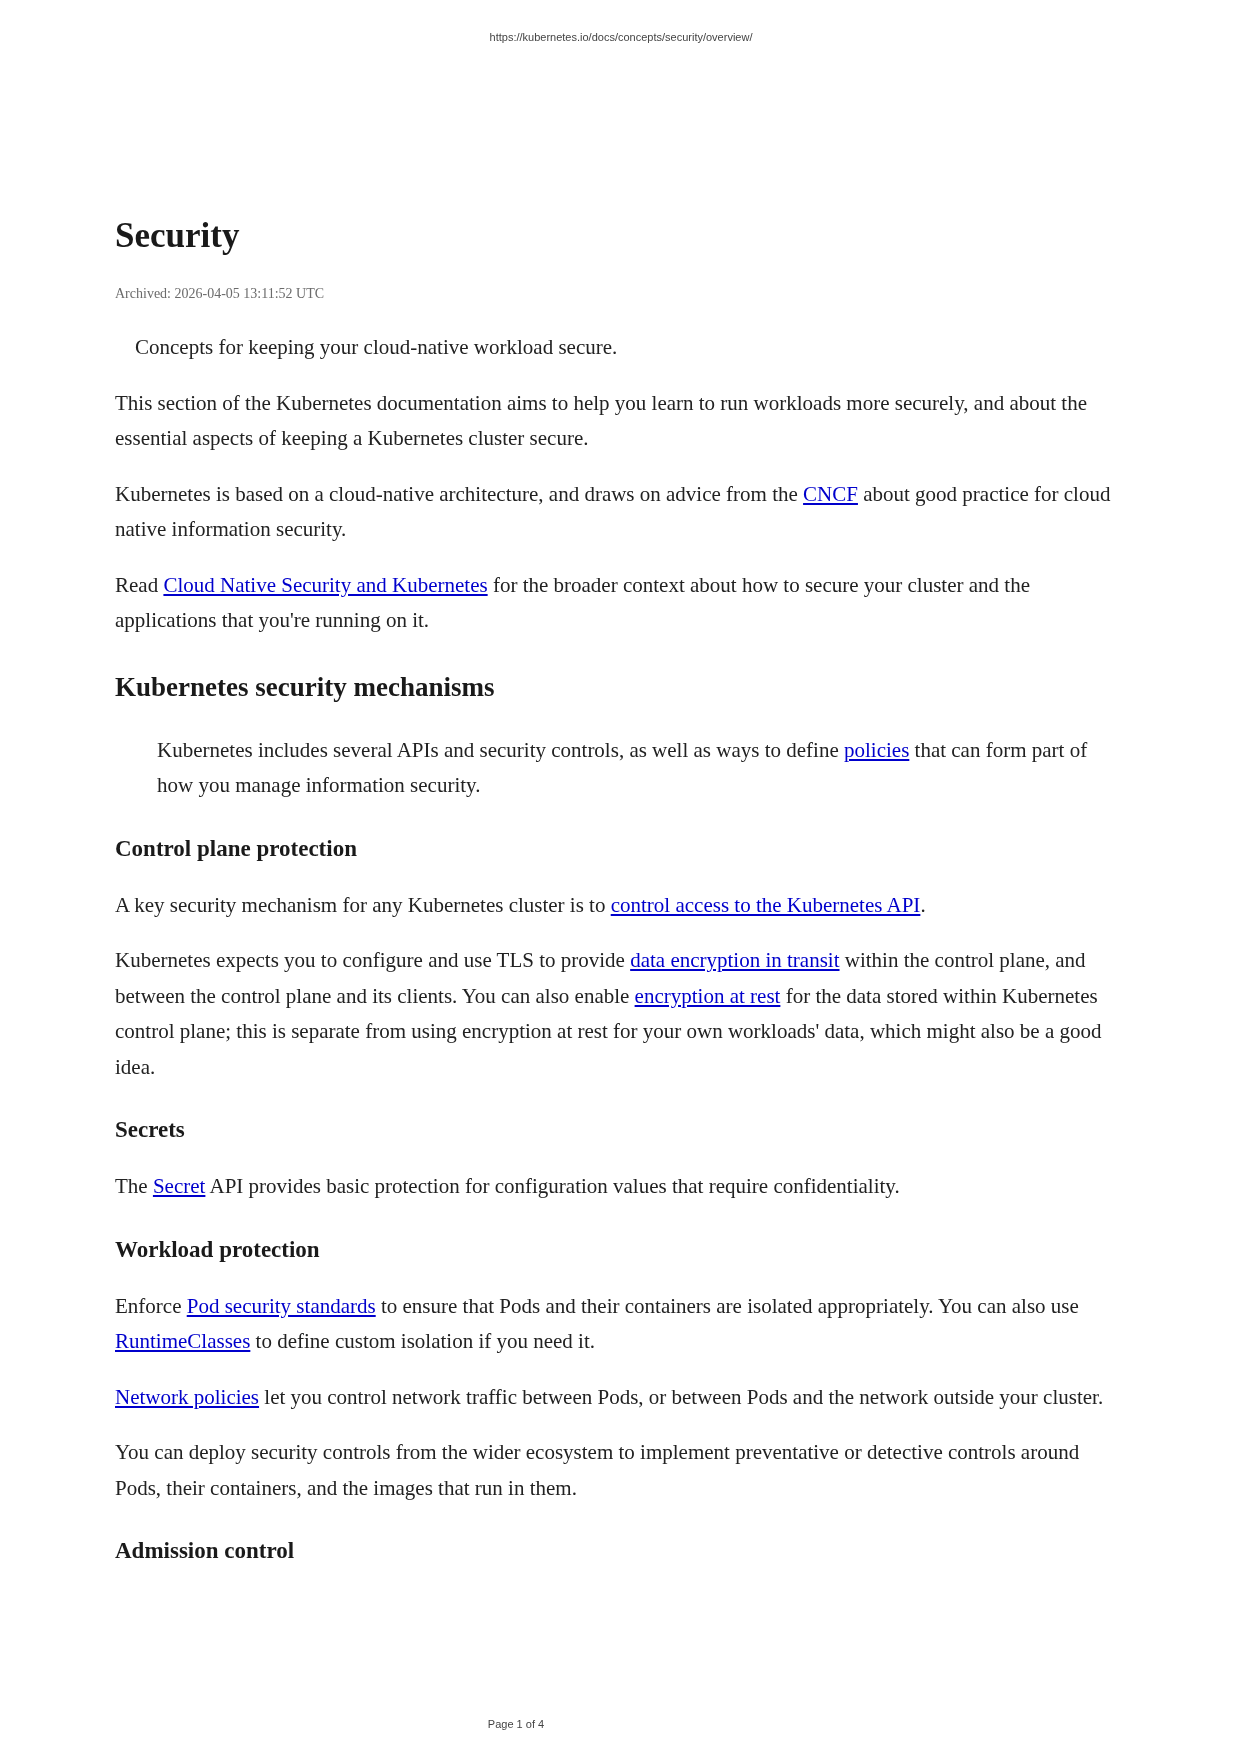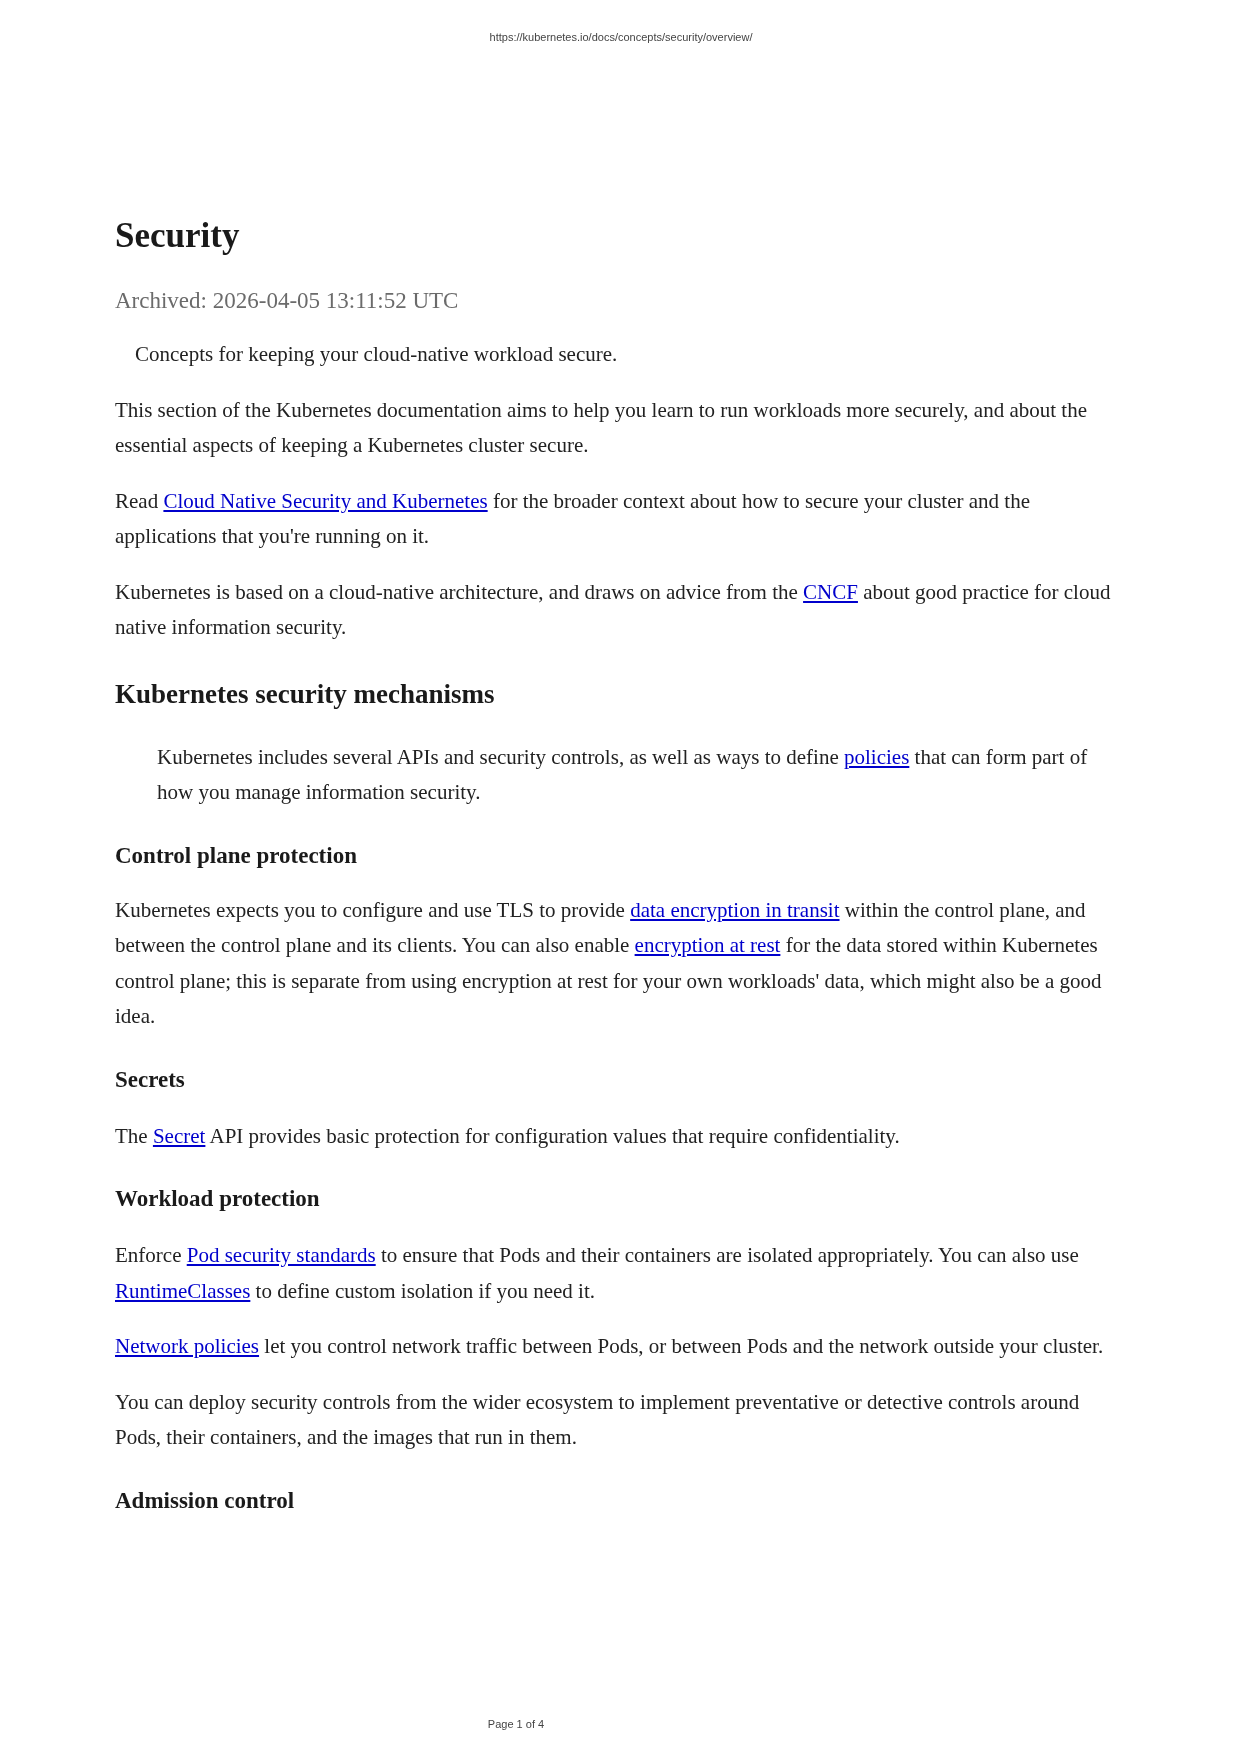"Archived: 2026-04-05 13:11:52 UTC" .archived { font-size: 23px -> 14px; margin-top: 29px -> 22px }
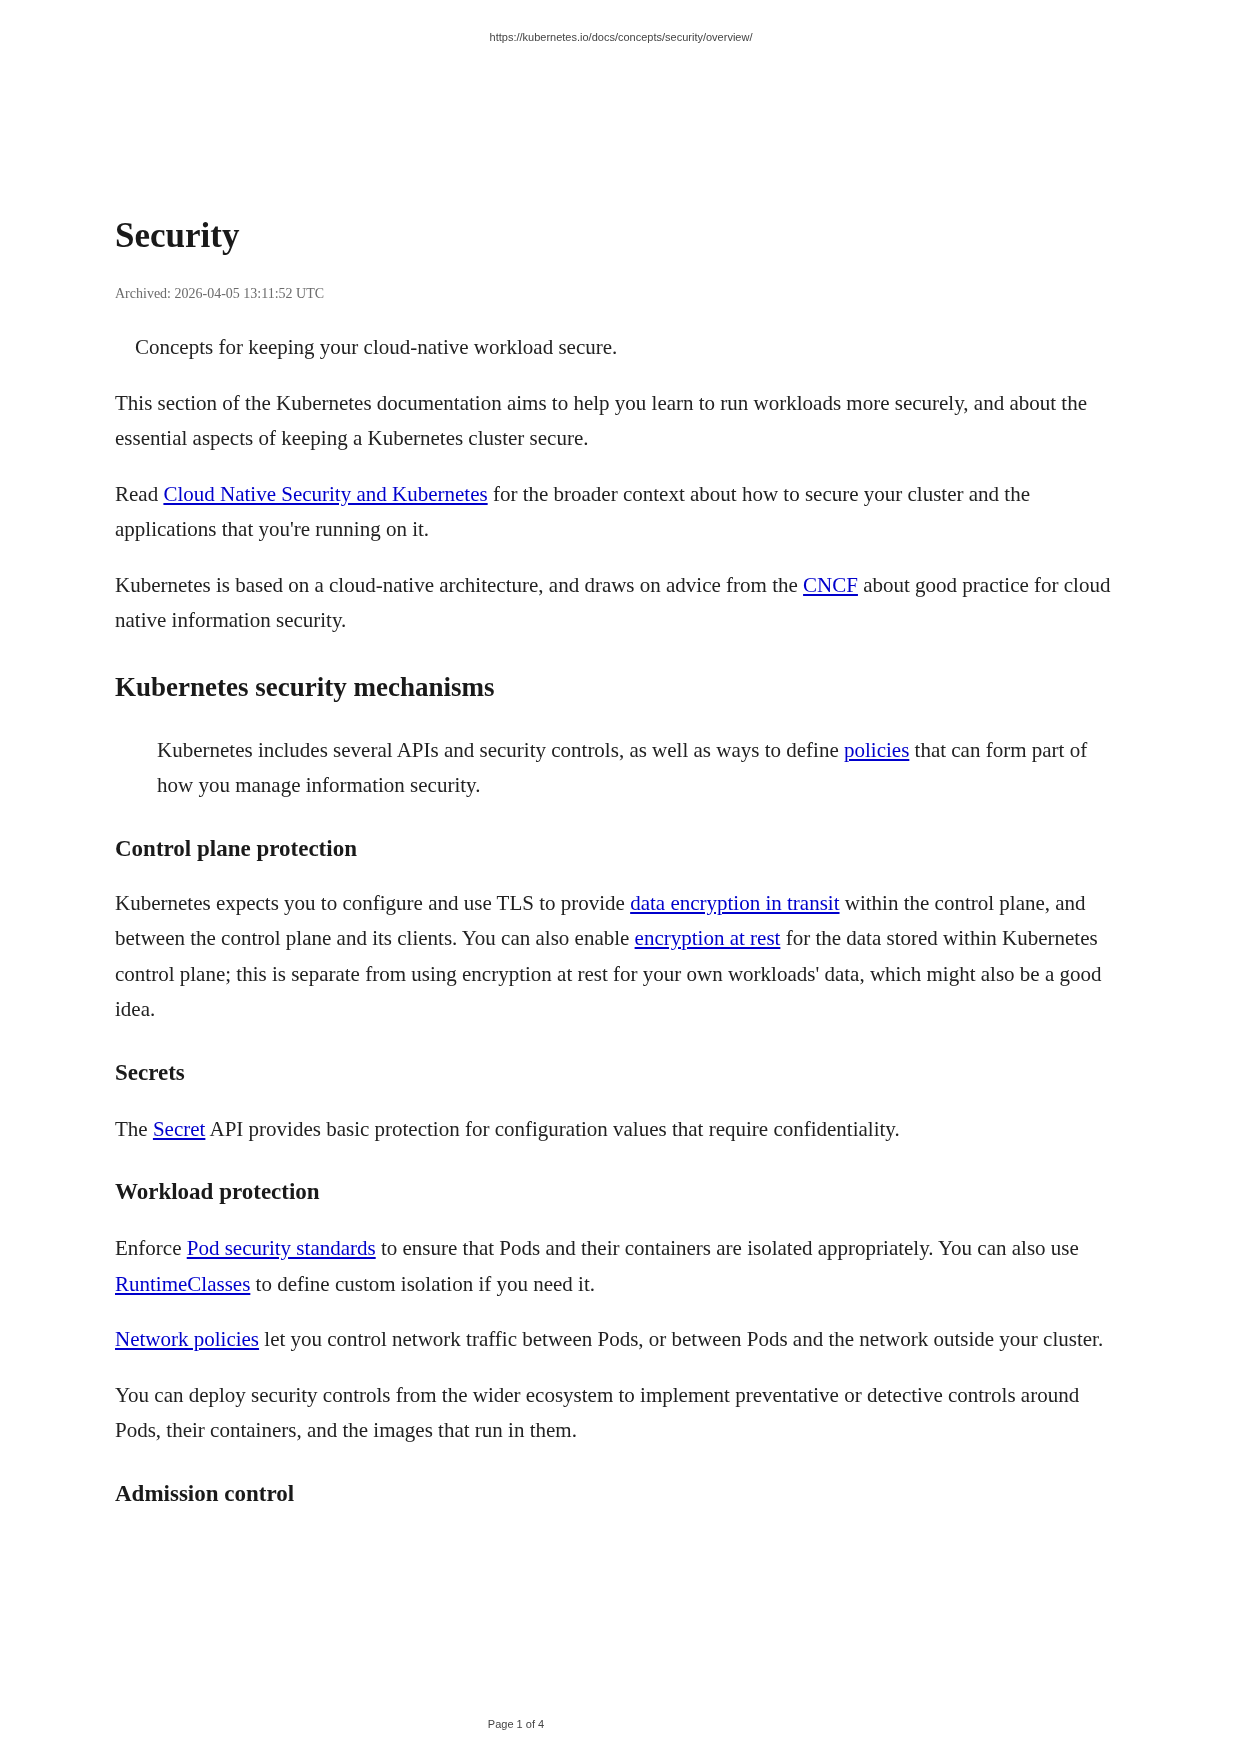"Read Cloud Native Security and" p.p-gap { order: before "Kubernetes is based on a" -> after "Kubernetes is based on a" }
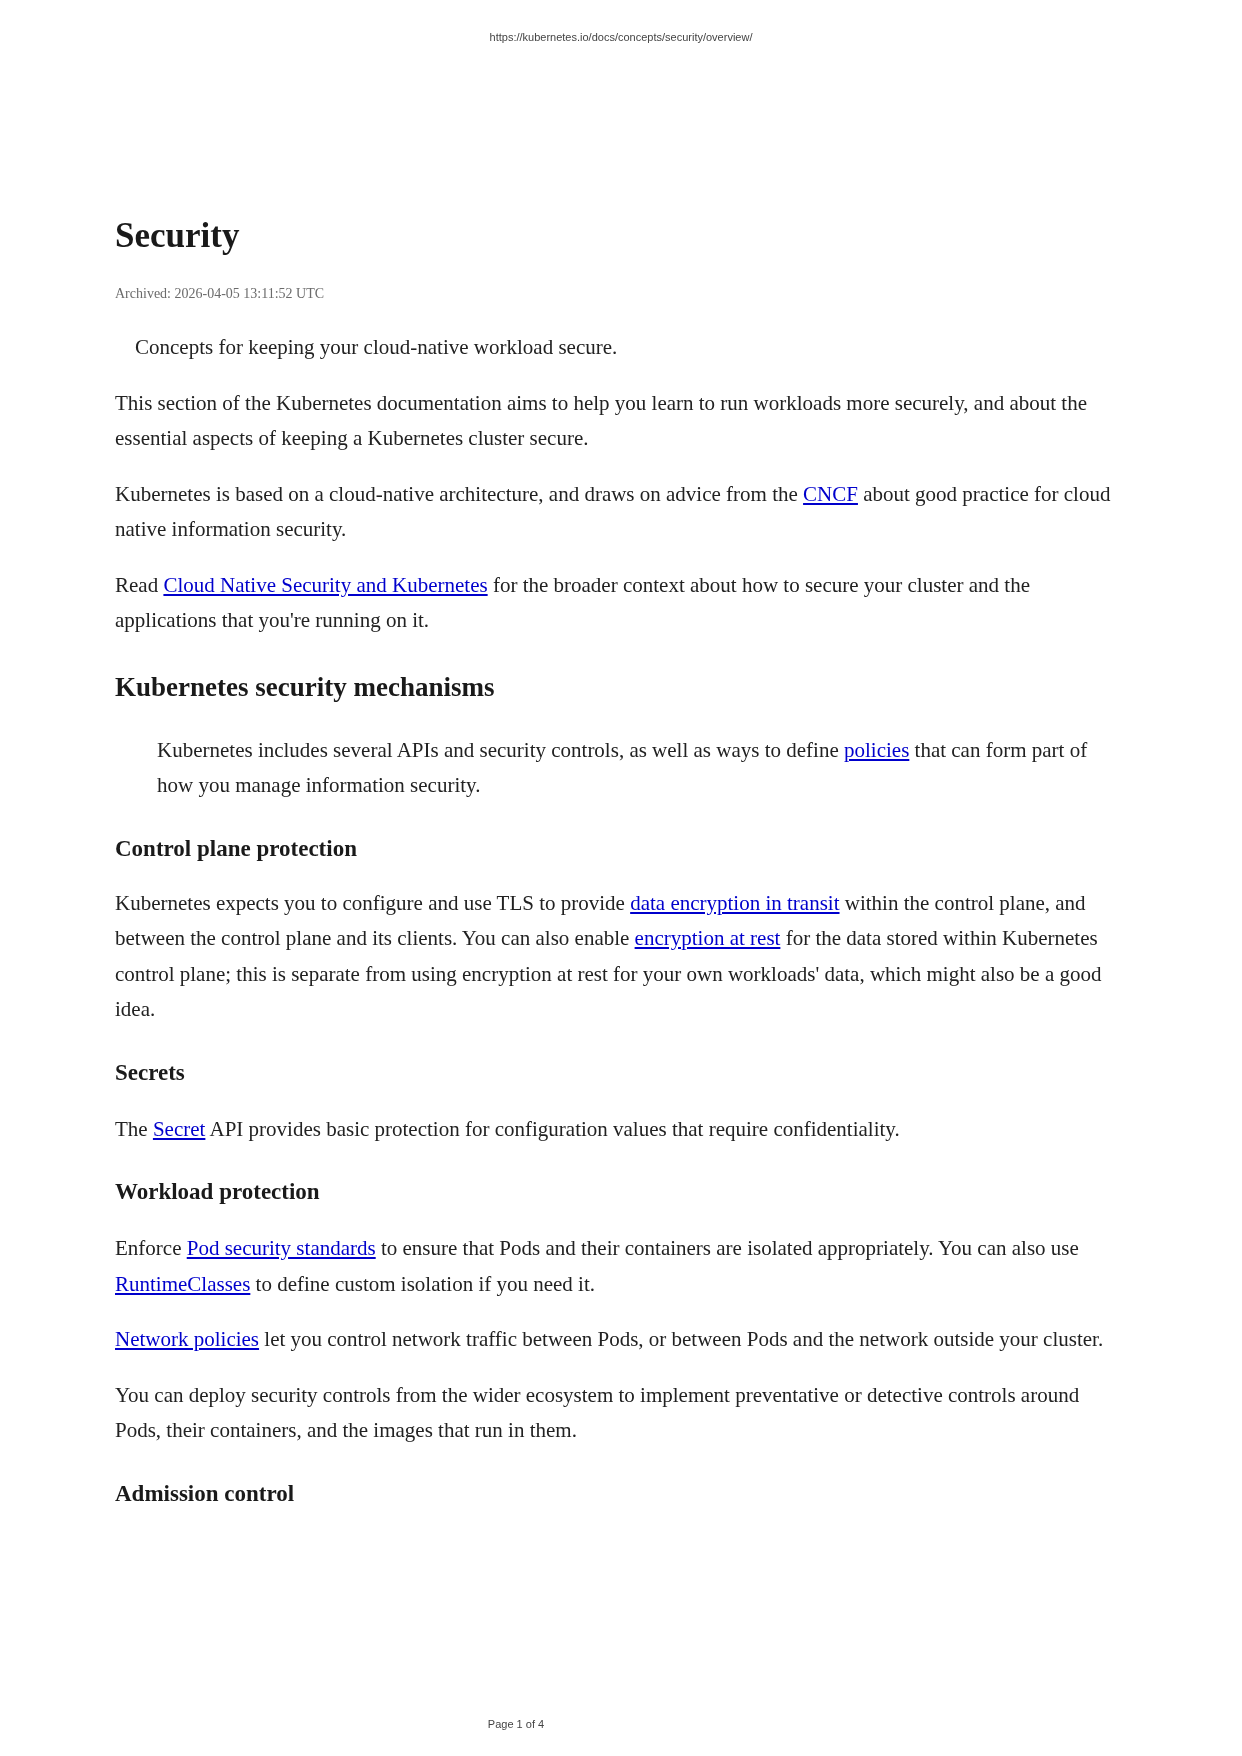"A key security mechanism for" p.after-h3 { html: none -> <p><span>A key security mechanism for any Kubernetes cluster is to </span><a>control access to the Kubernetes API</a><span>.</span></p> }
